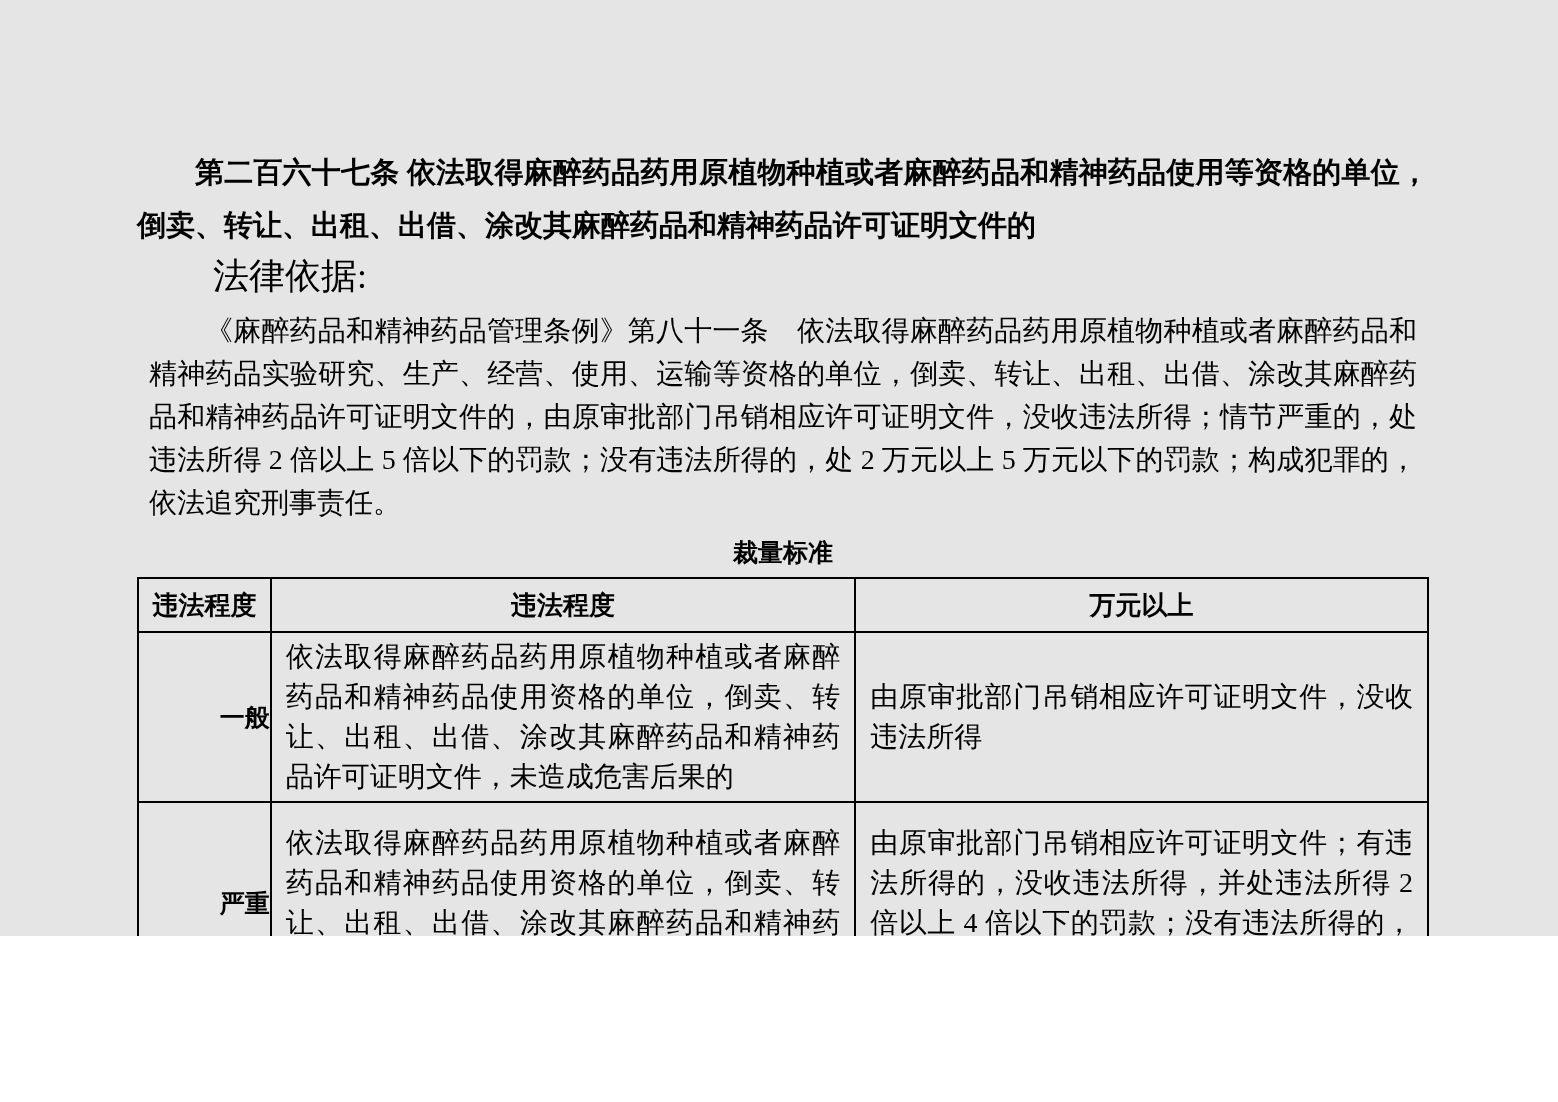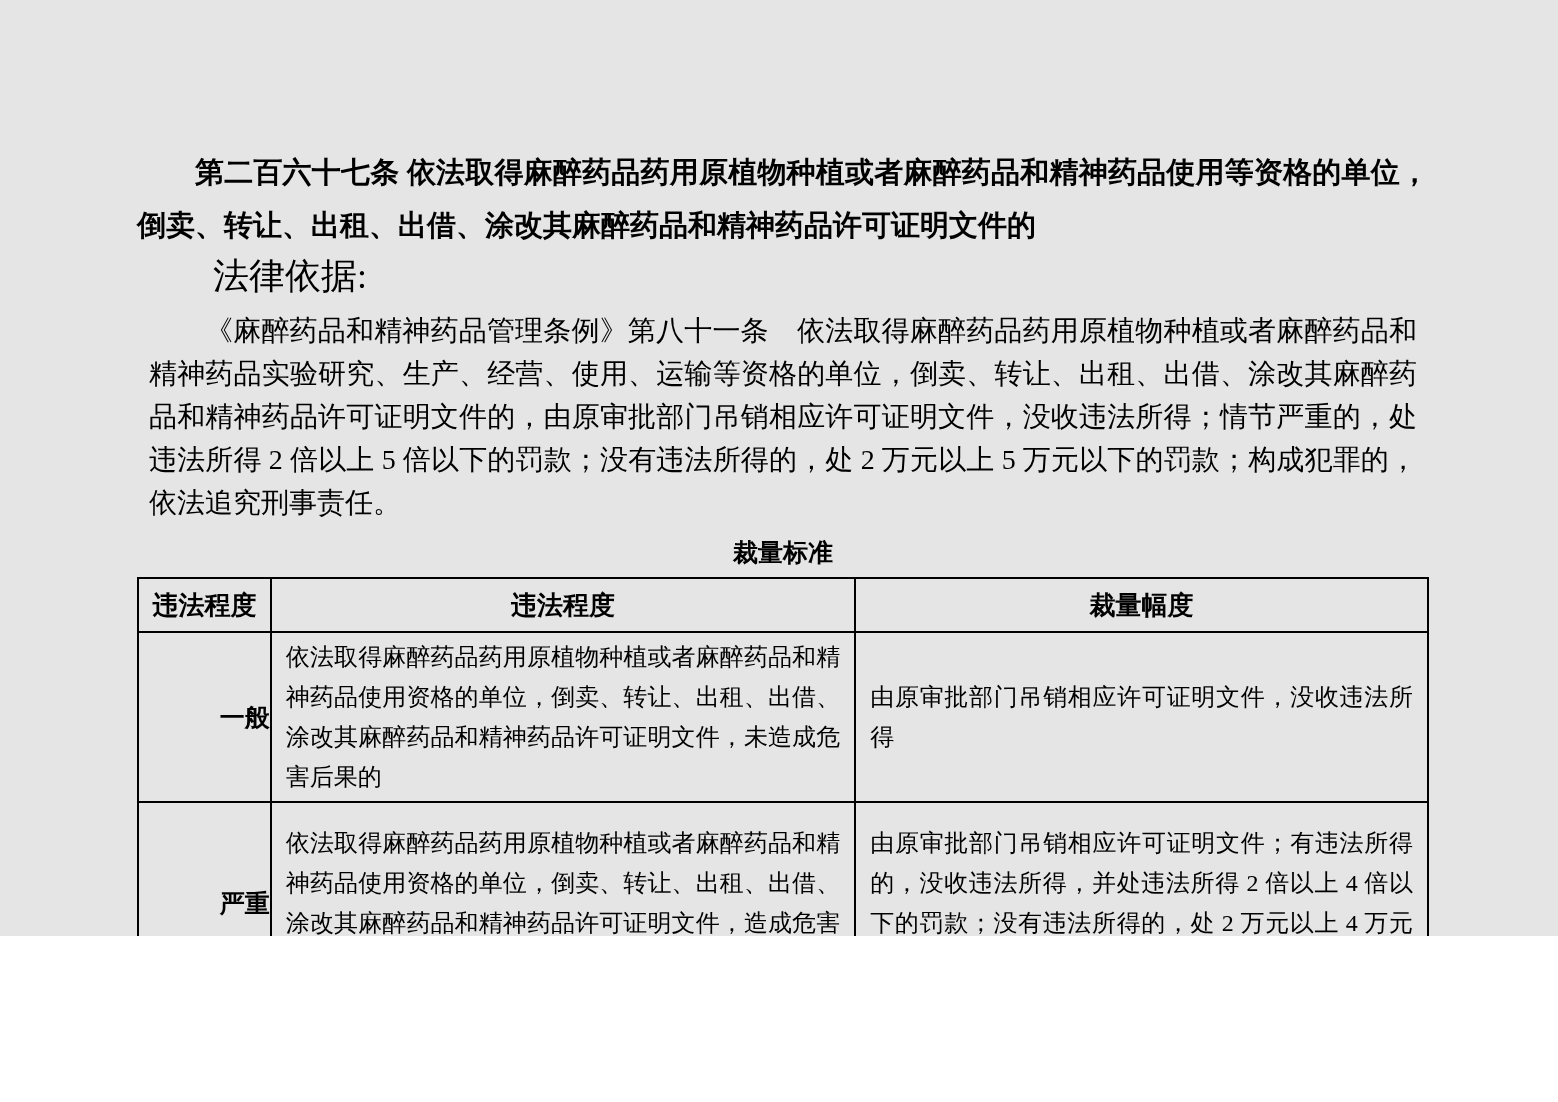"裁量幅度" th { text: 裁量幅度 -> 万元以上 }
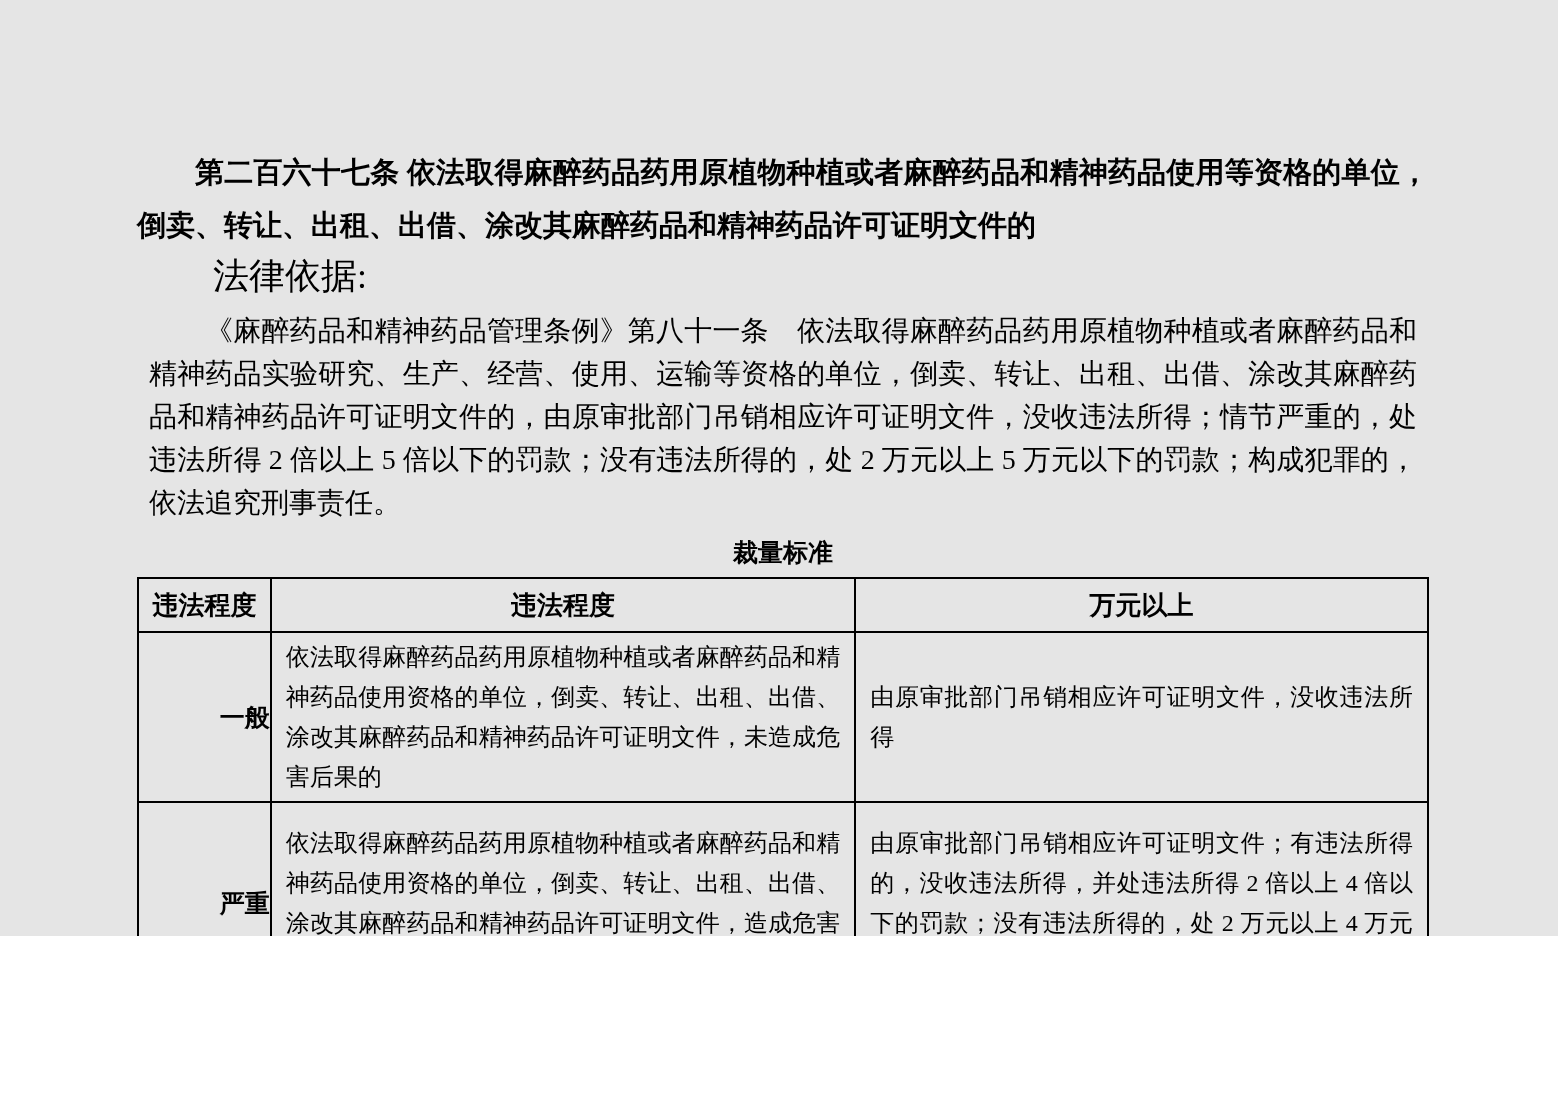"依法取得麻醉药品药用原植物种植或者麻醉药品和精神药品使用资格的单位，倒卖、转让、" td.text-cell { font-size: 24px -> 28px }
